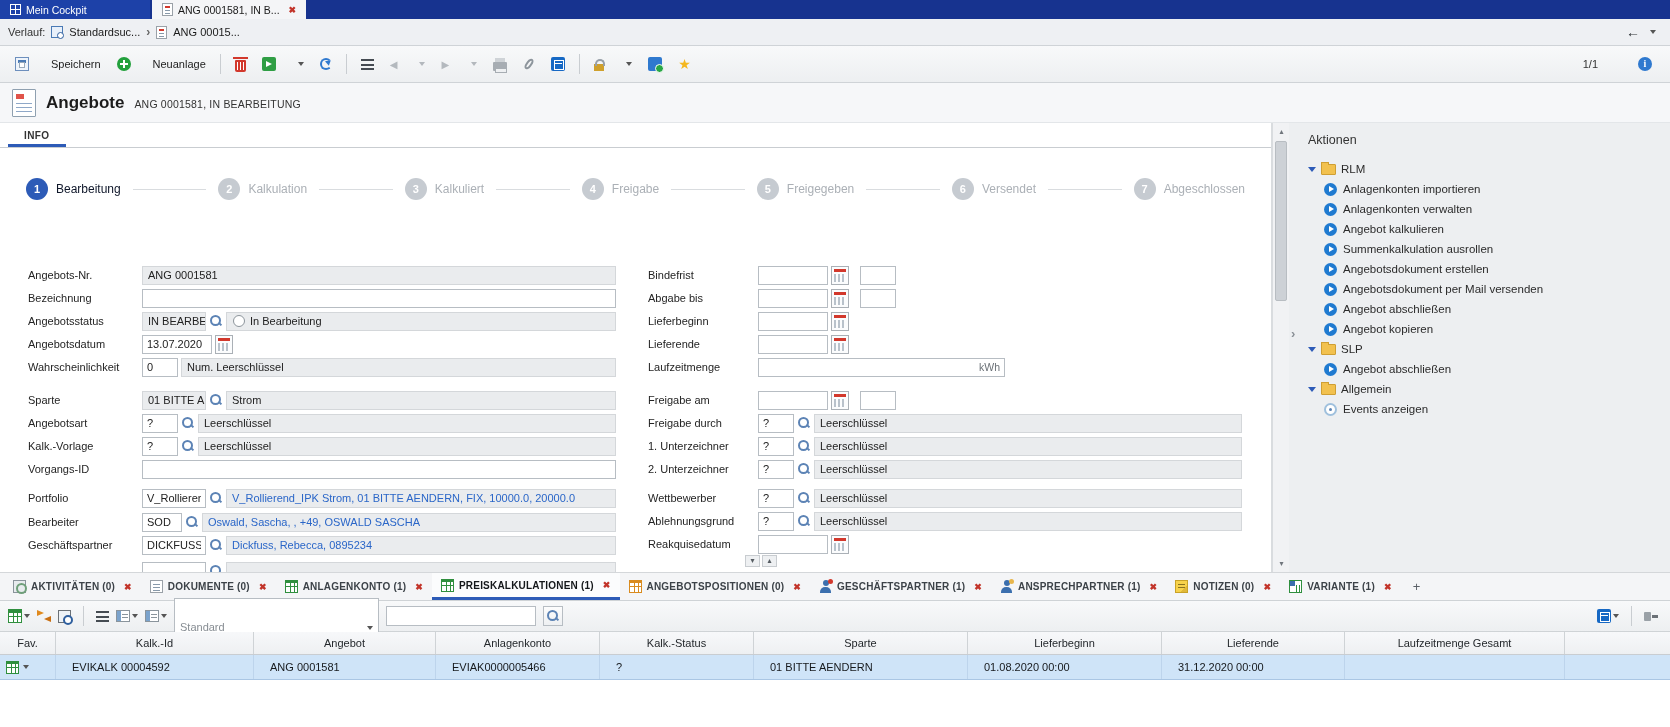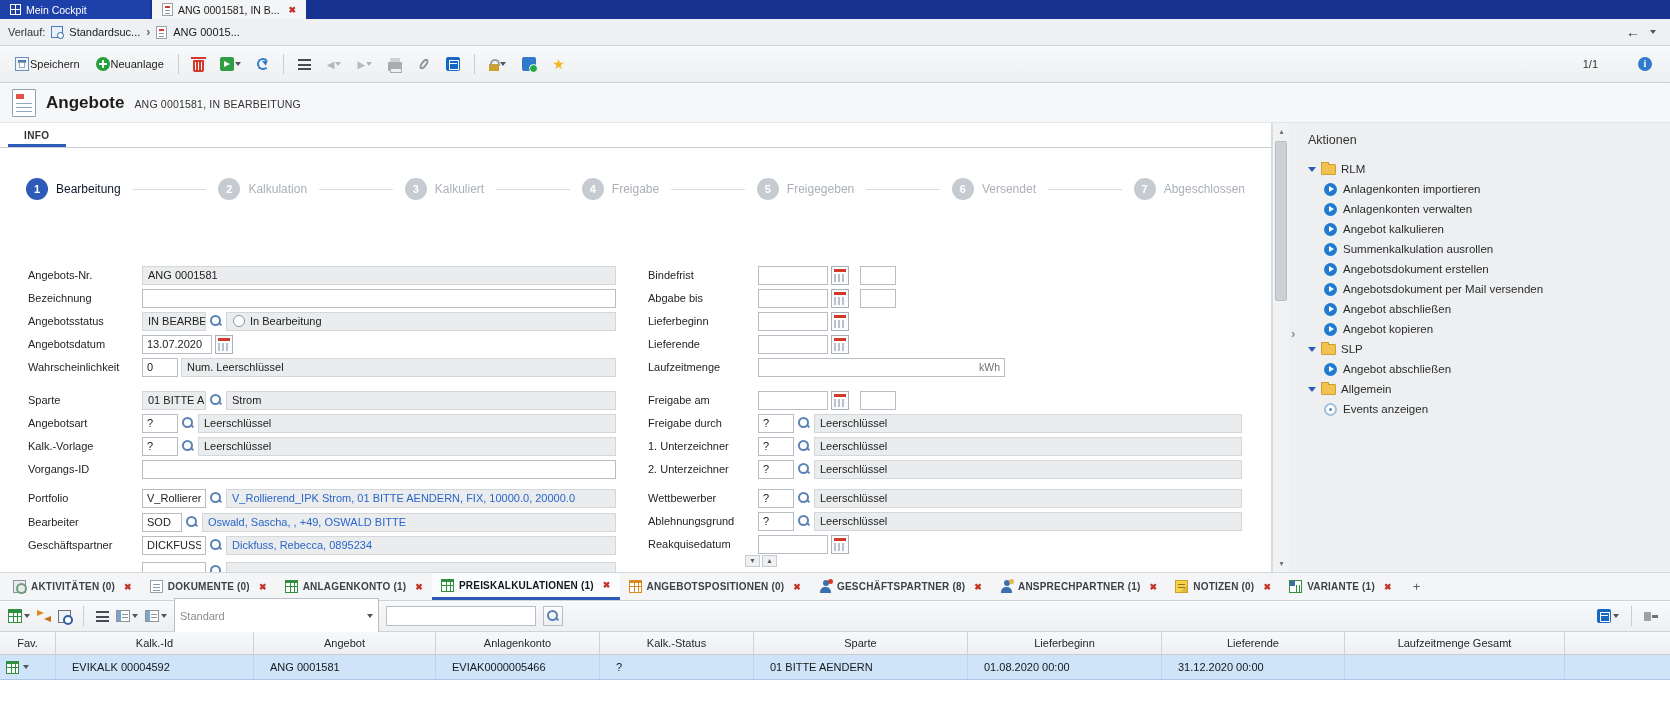"Speichern" .tbtn { gap: 1px -> 22px }
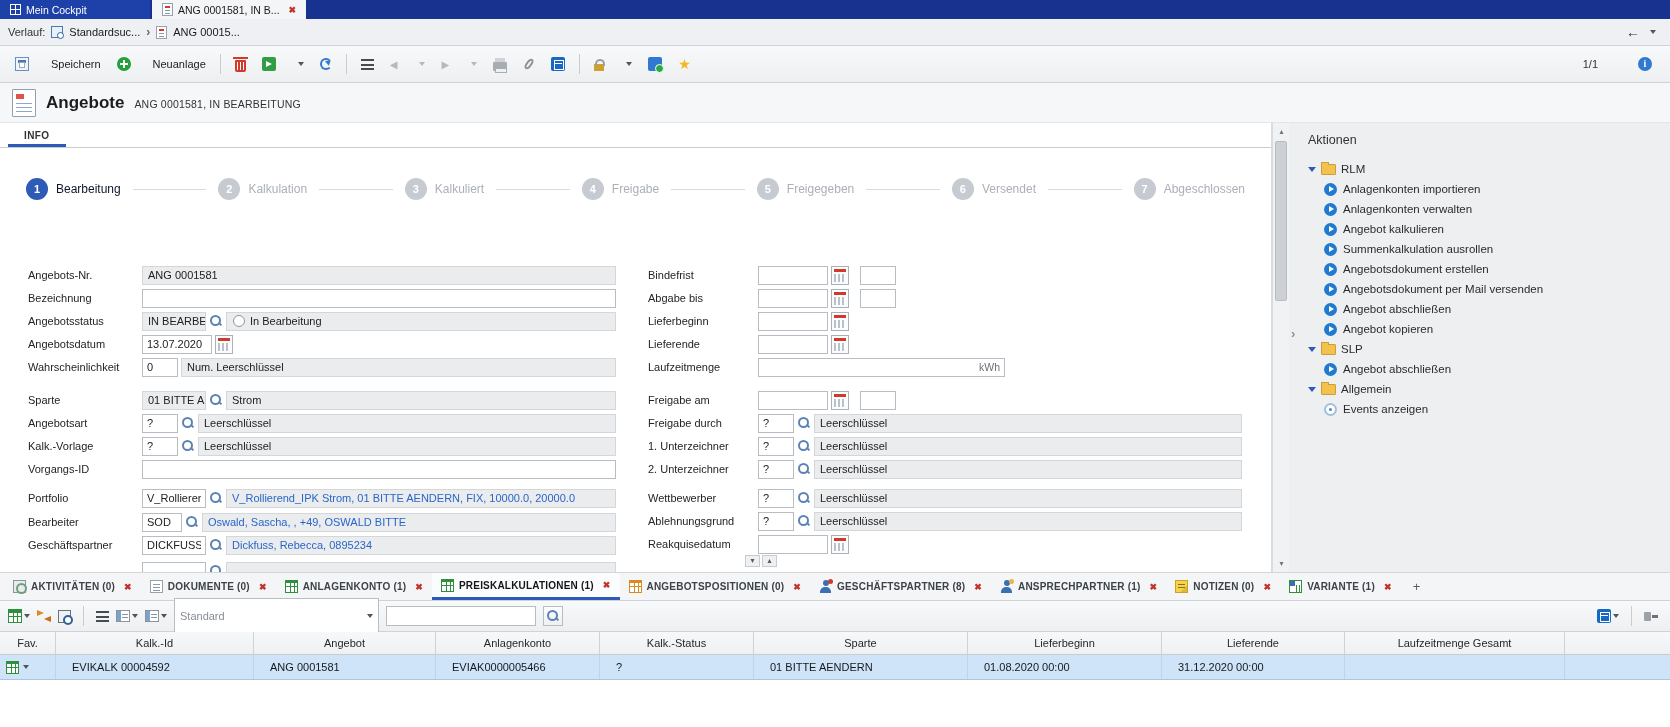"Oswald, Sascha, , +49, OSWALD" span.link { text: BITTE -> SASCHA }
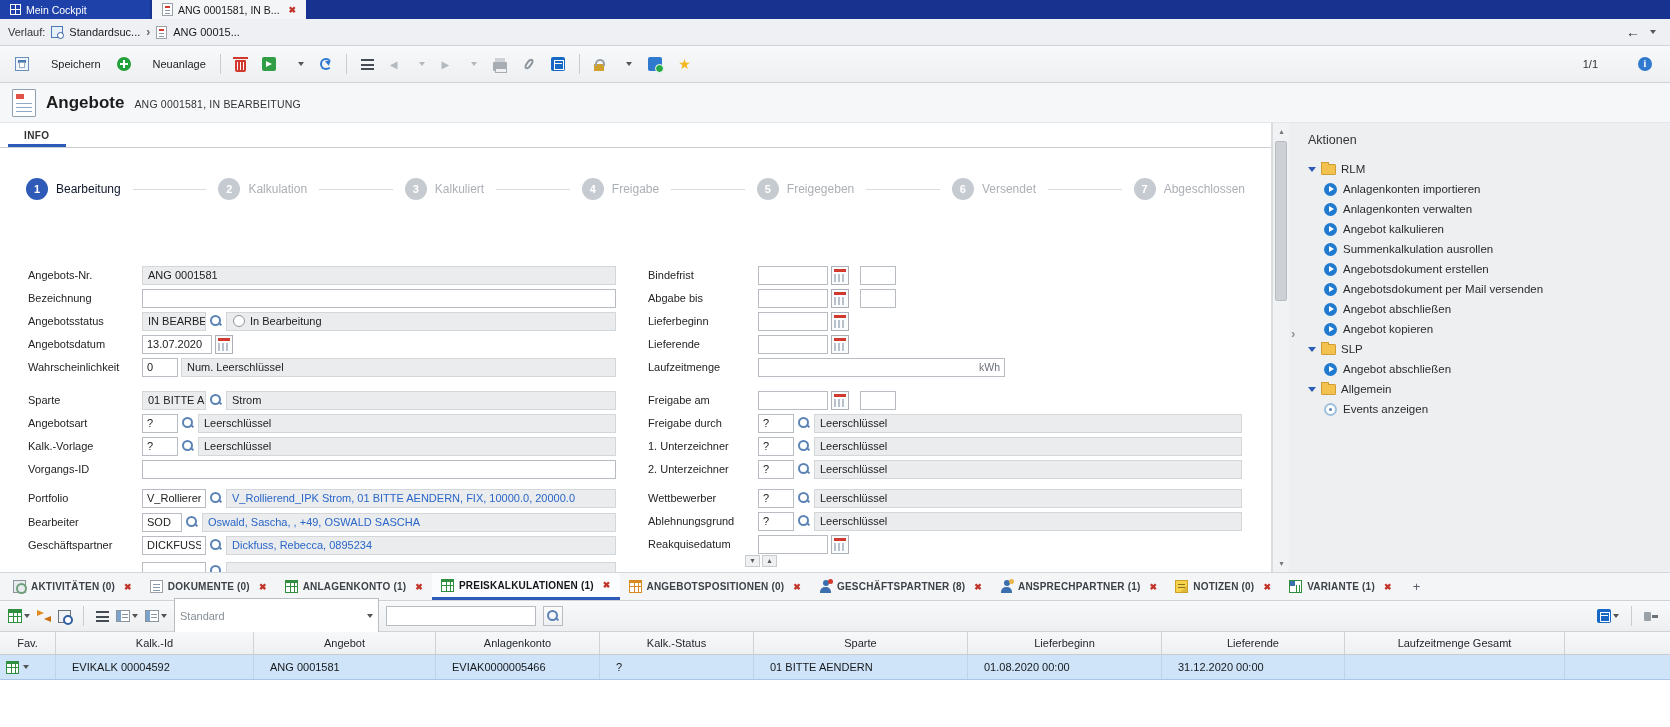"GESCHÄFTSPARTNER (8)" span { text: 8 -> 1 }
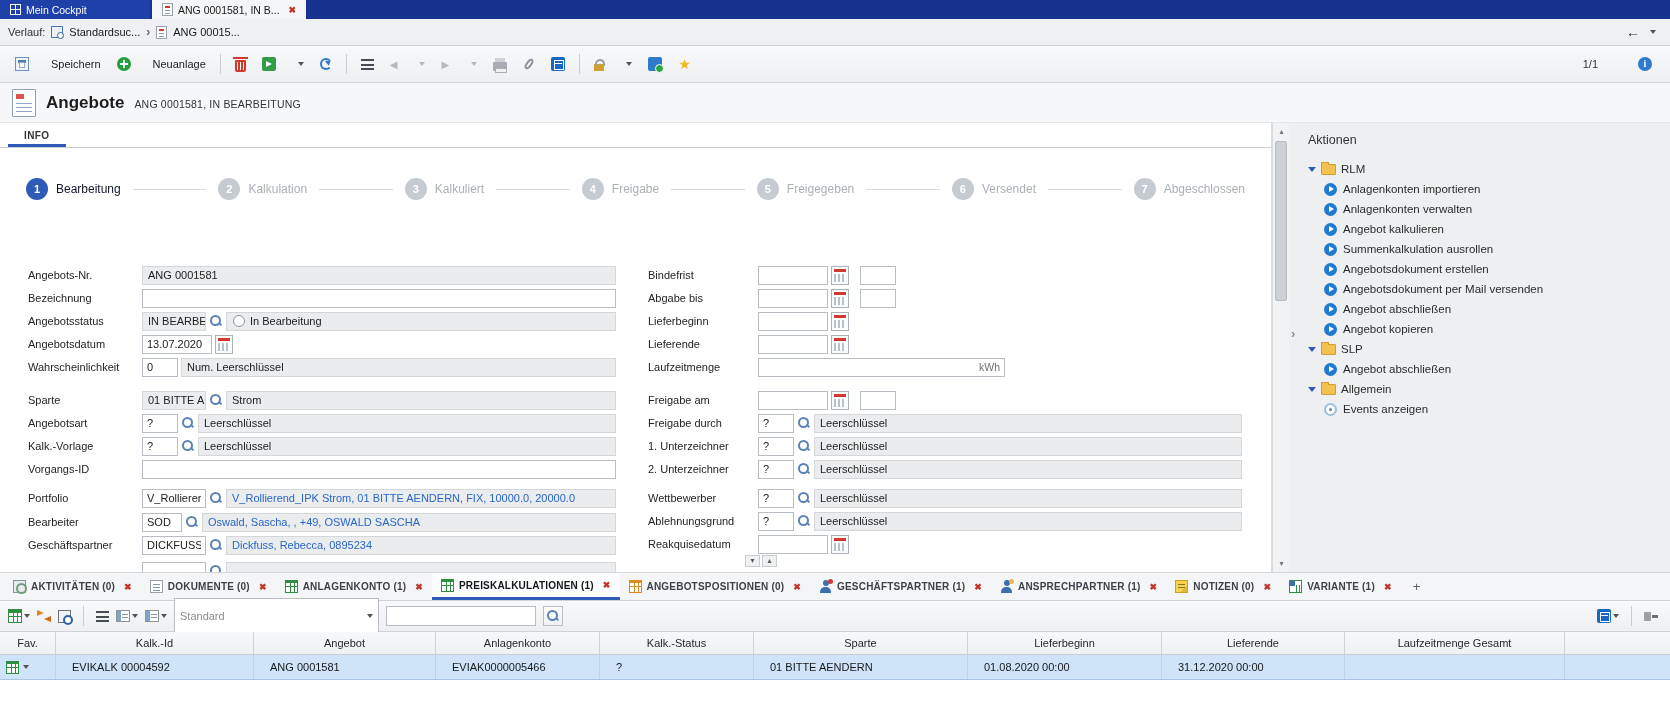"Standard" .combo { align-items: center -> flex-end }
